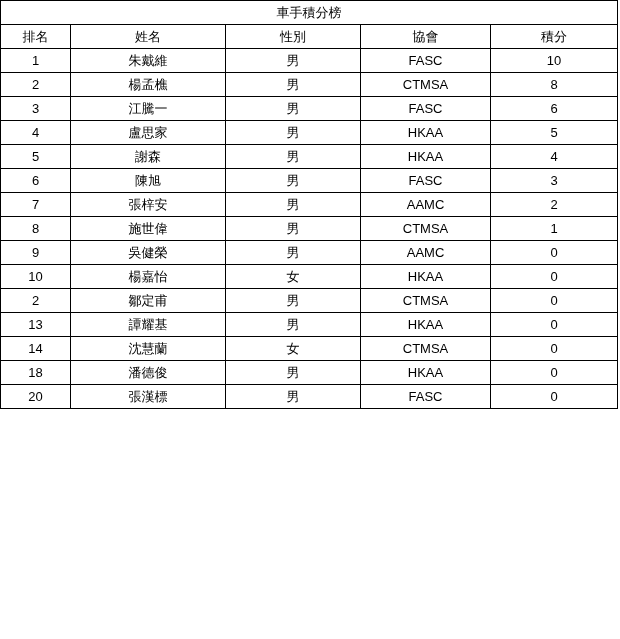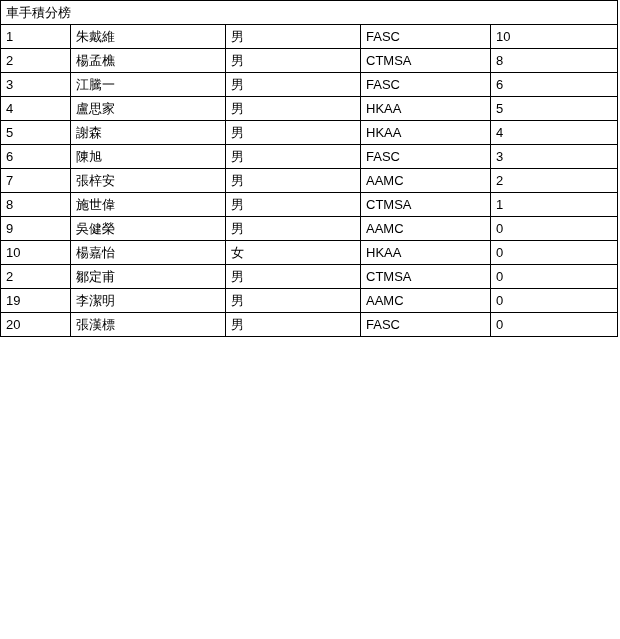"車手積分榜" .page { text-align: none -> center }
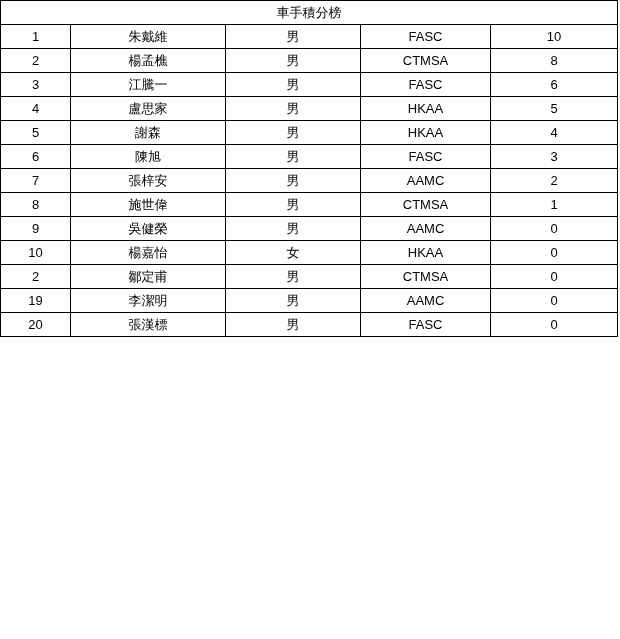"排名" tr { html: none -> <tr> <td>排名</td> <td>姓名</td> <td>性別</td> <td>協會</td> <td>積分</td> </tr> }
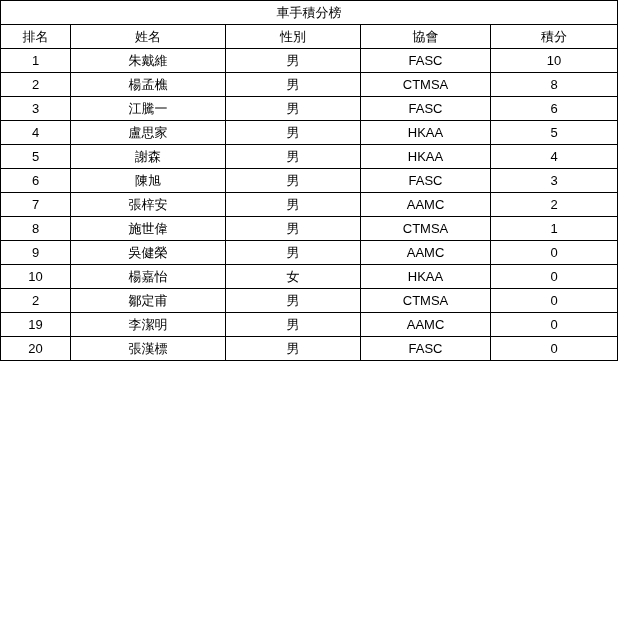"13" tr { html: none -> <tr> <td>13</td> <td>譚耀基</td> <td>男</td> <td>HKAA</td> <td>0</td> </tr> }
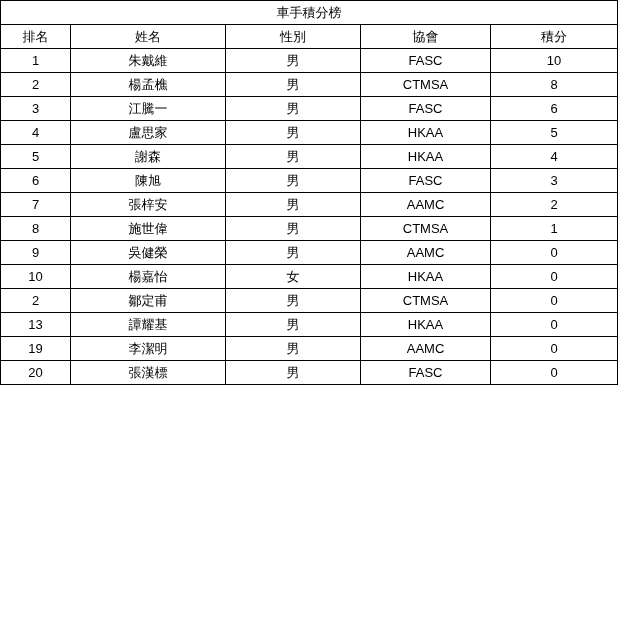"14" tr { html: none -> <tr> <td>14</td> <td>沈慧蘭</td> <td>女</td> <td>CTMSA</td> <td>0</td> </tr> }
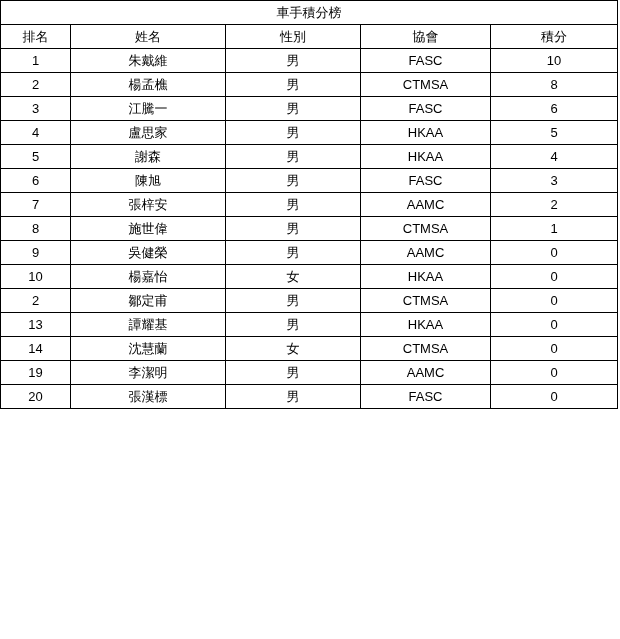"18" tr { html: none -> <tr> <td>18</td> <td>潘德俊</td> <td>男</td> <td>HKAA</td> <td>0</td> </tr> }
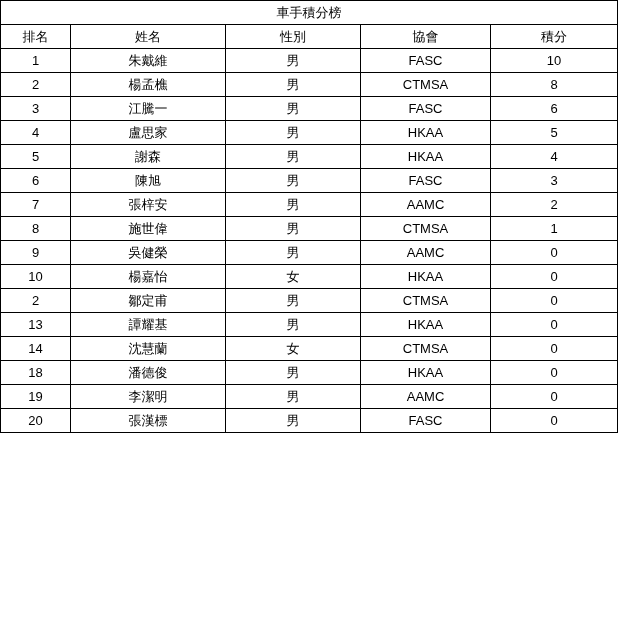"19" tr { html: <tr> <td>19</td> <td>李潔明</td> <td>男</td> <td>AAMC</td> <td>0</td> </tr> -> none }
